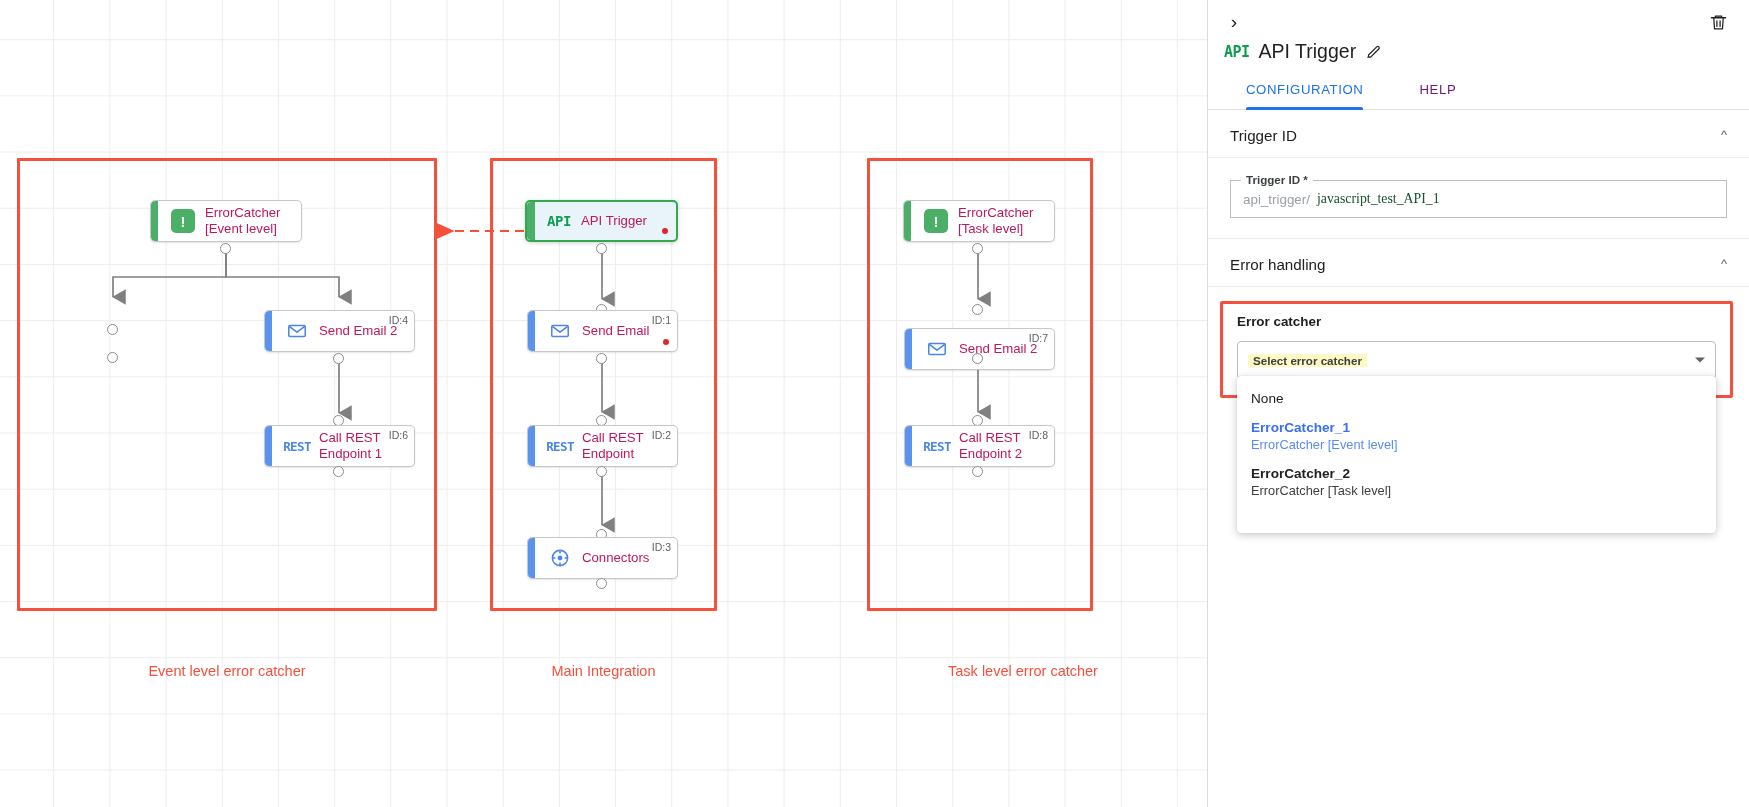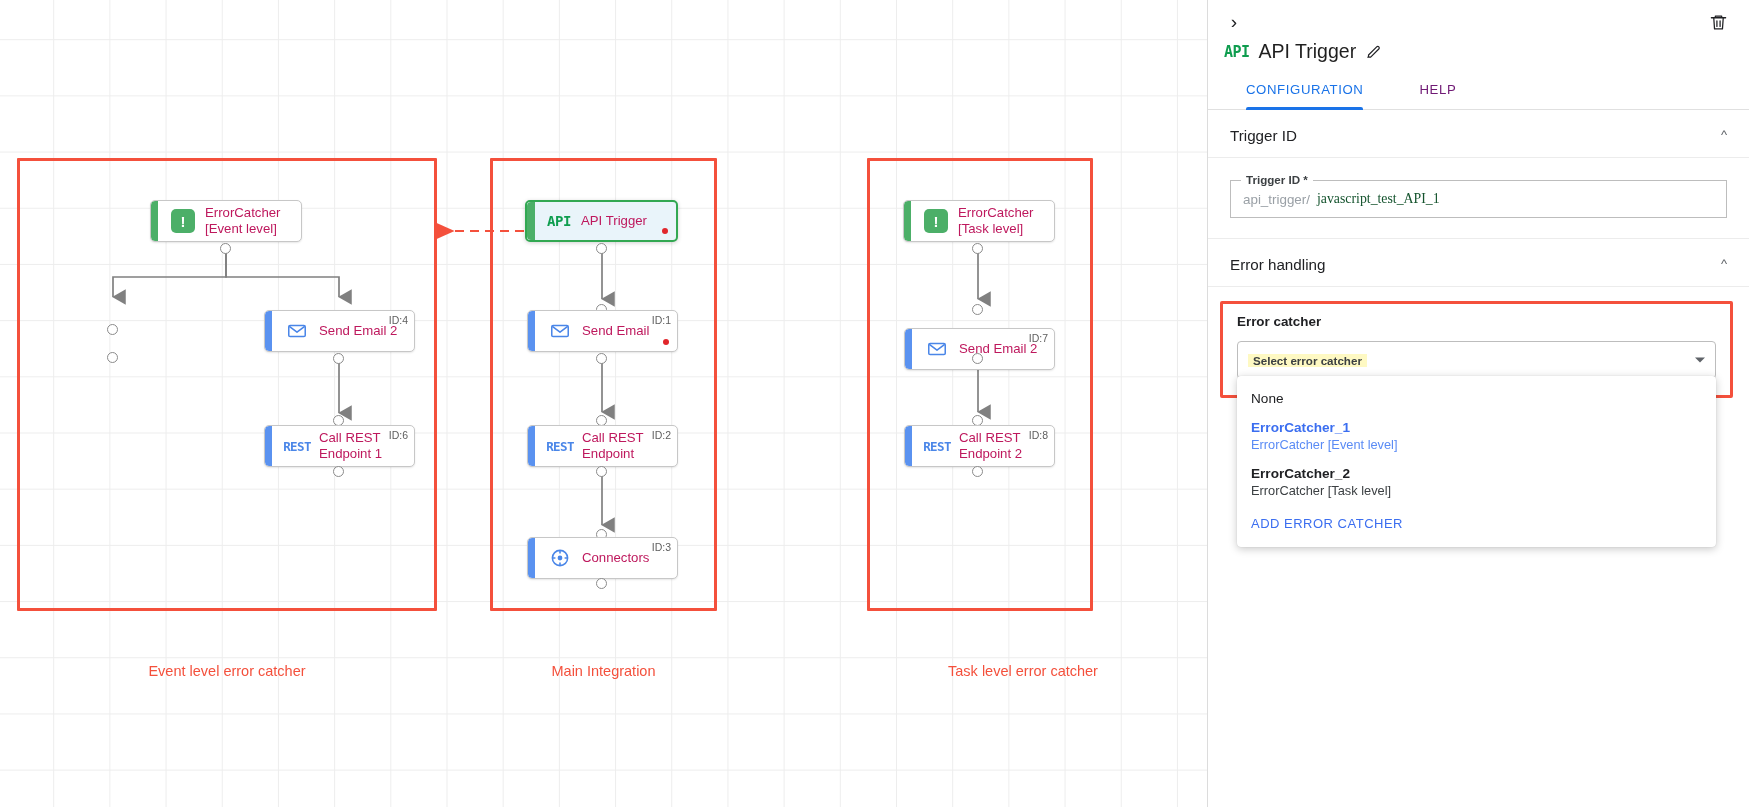"None" .dropdown { padding: 8px 0 12px 0 -> 8px 0 28px 0 }
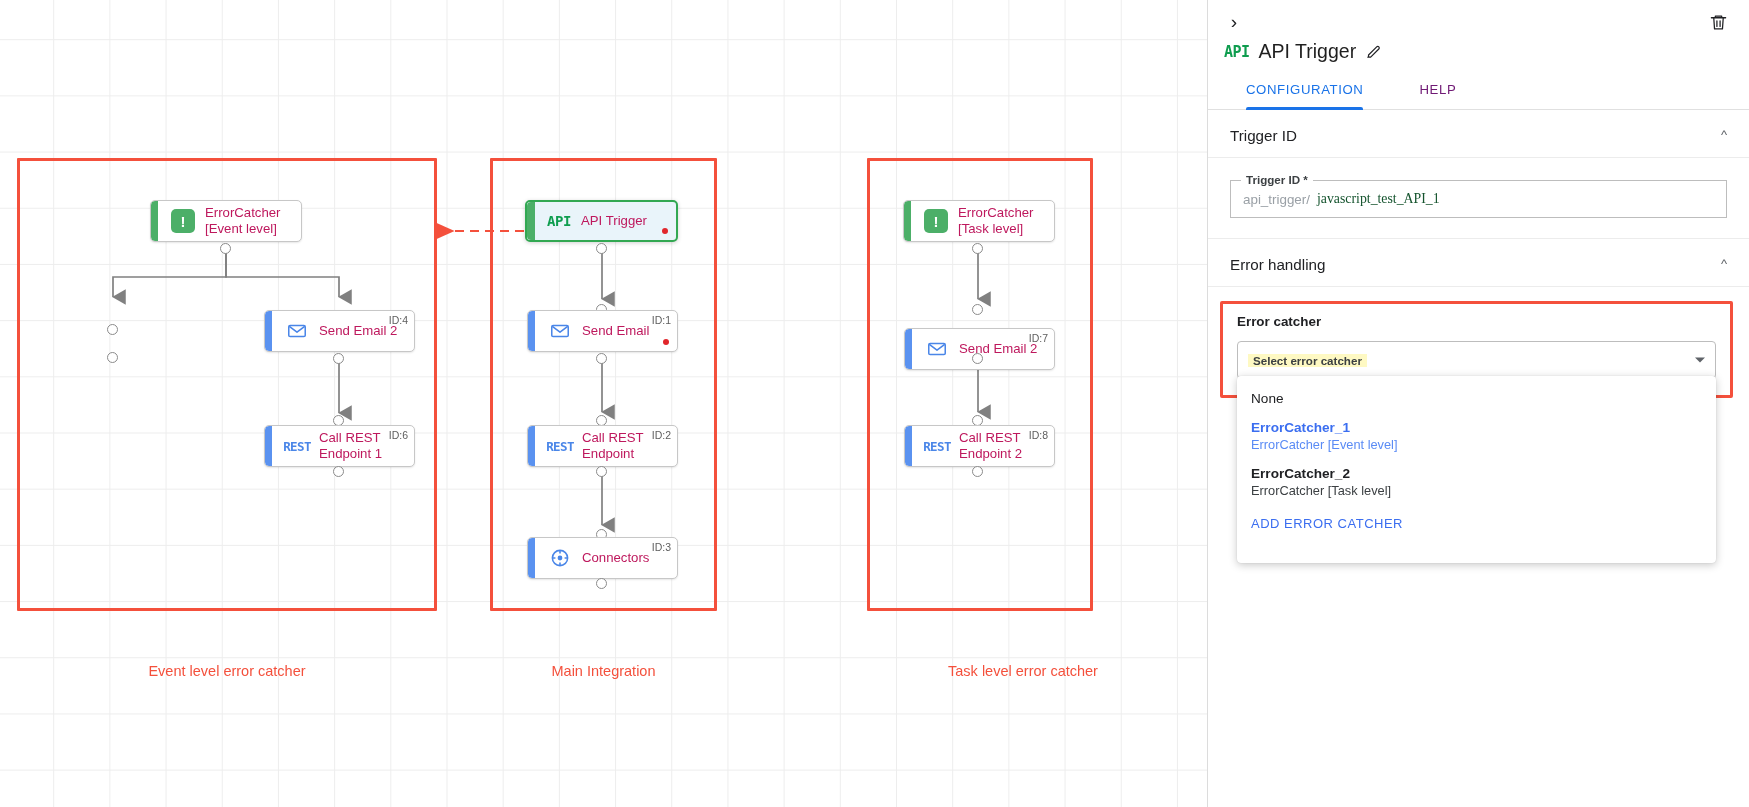"ADD ERROR CATCHER" div.dd-action { html: <div>ADD ERROR CATCHER</div> -> none }
